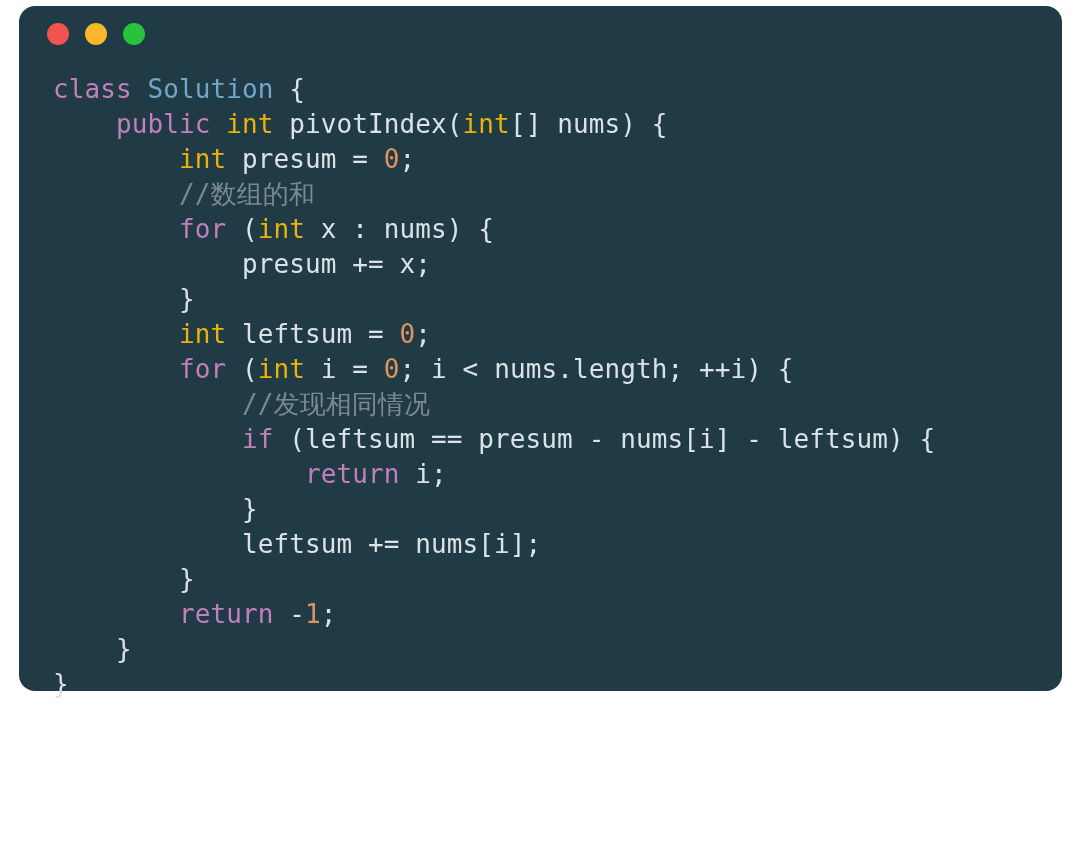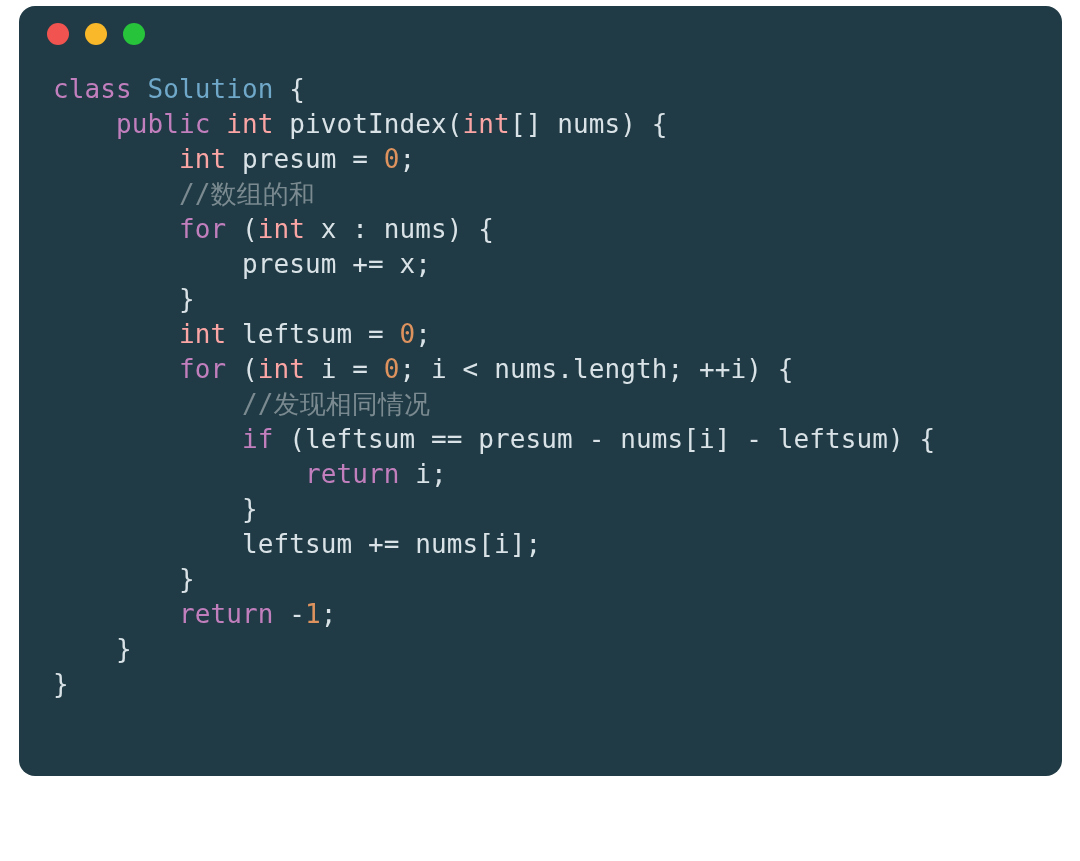"class Solution {" .window { height: 770px -> 685px }
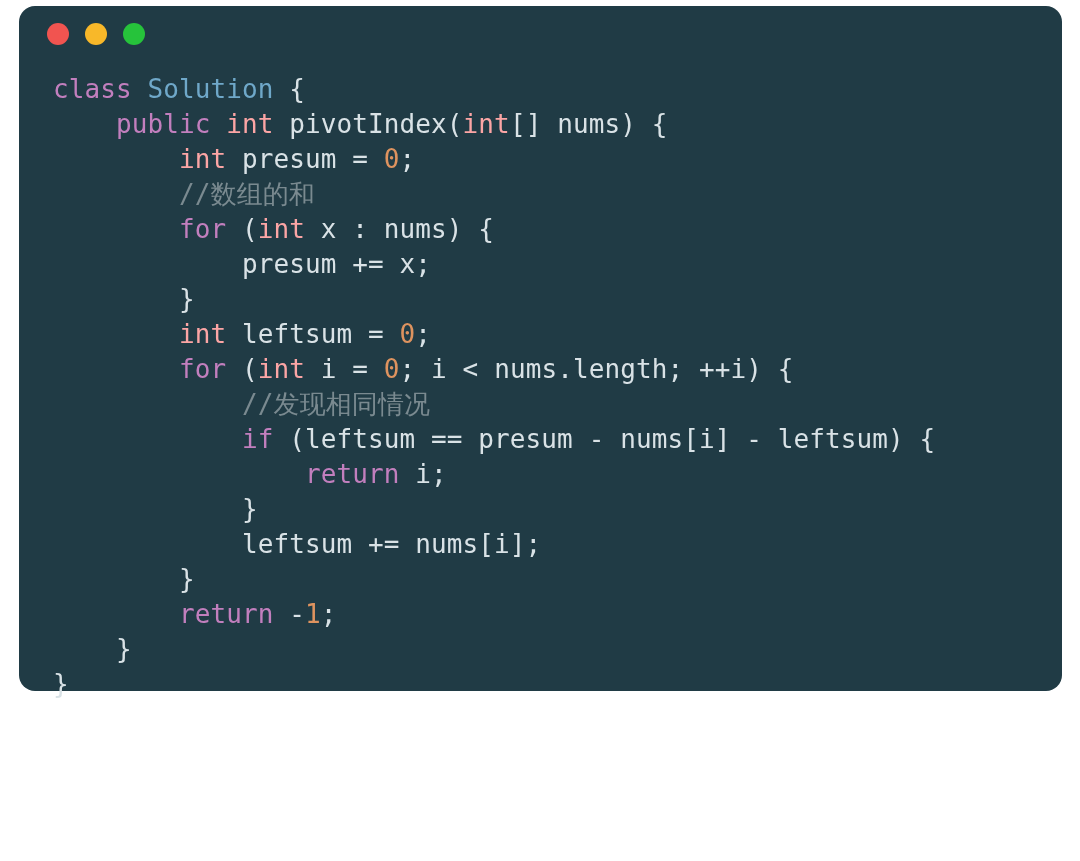"int" .type { color: #fca5a5 -> #eab308 }
